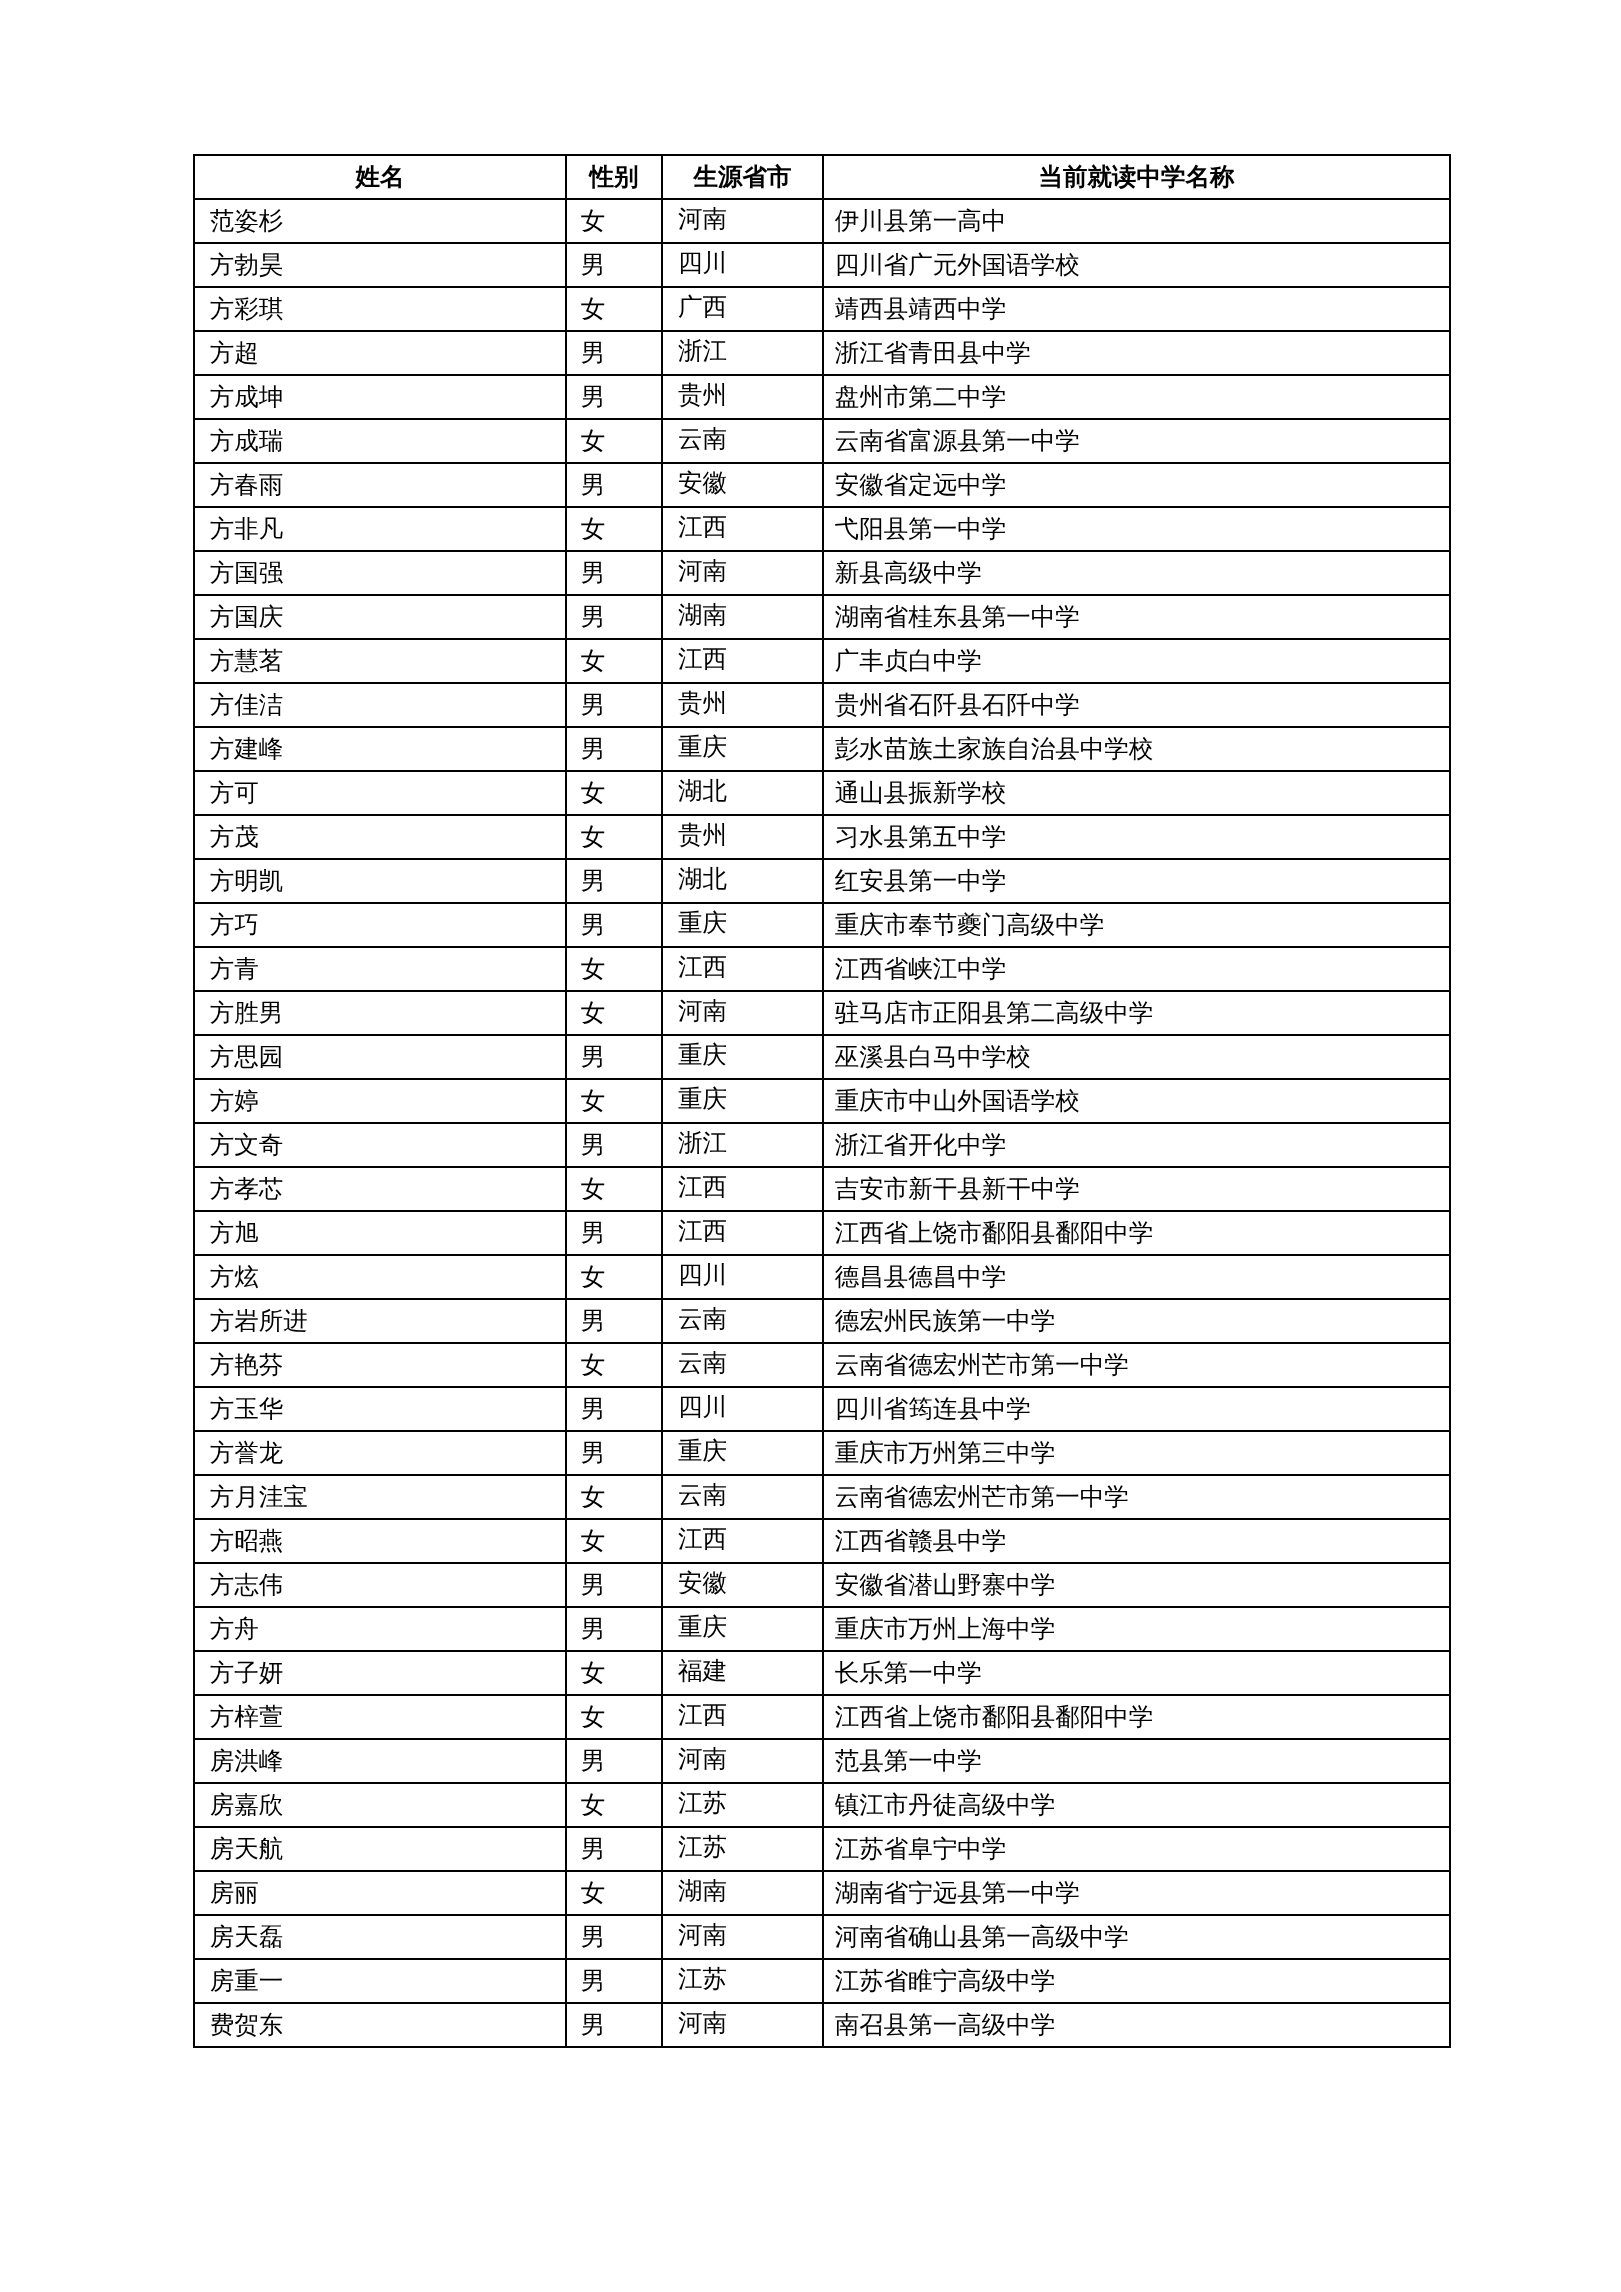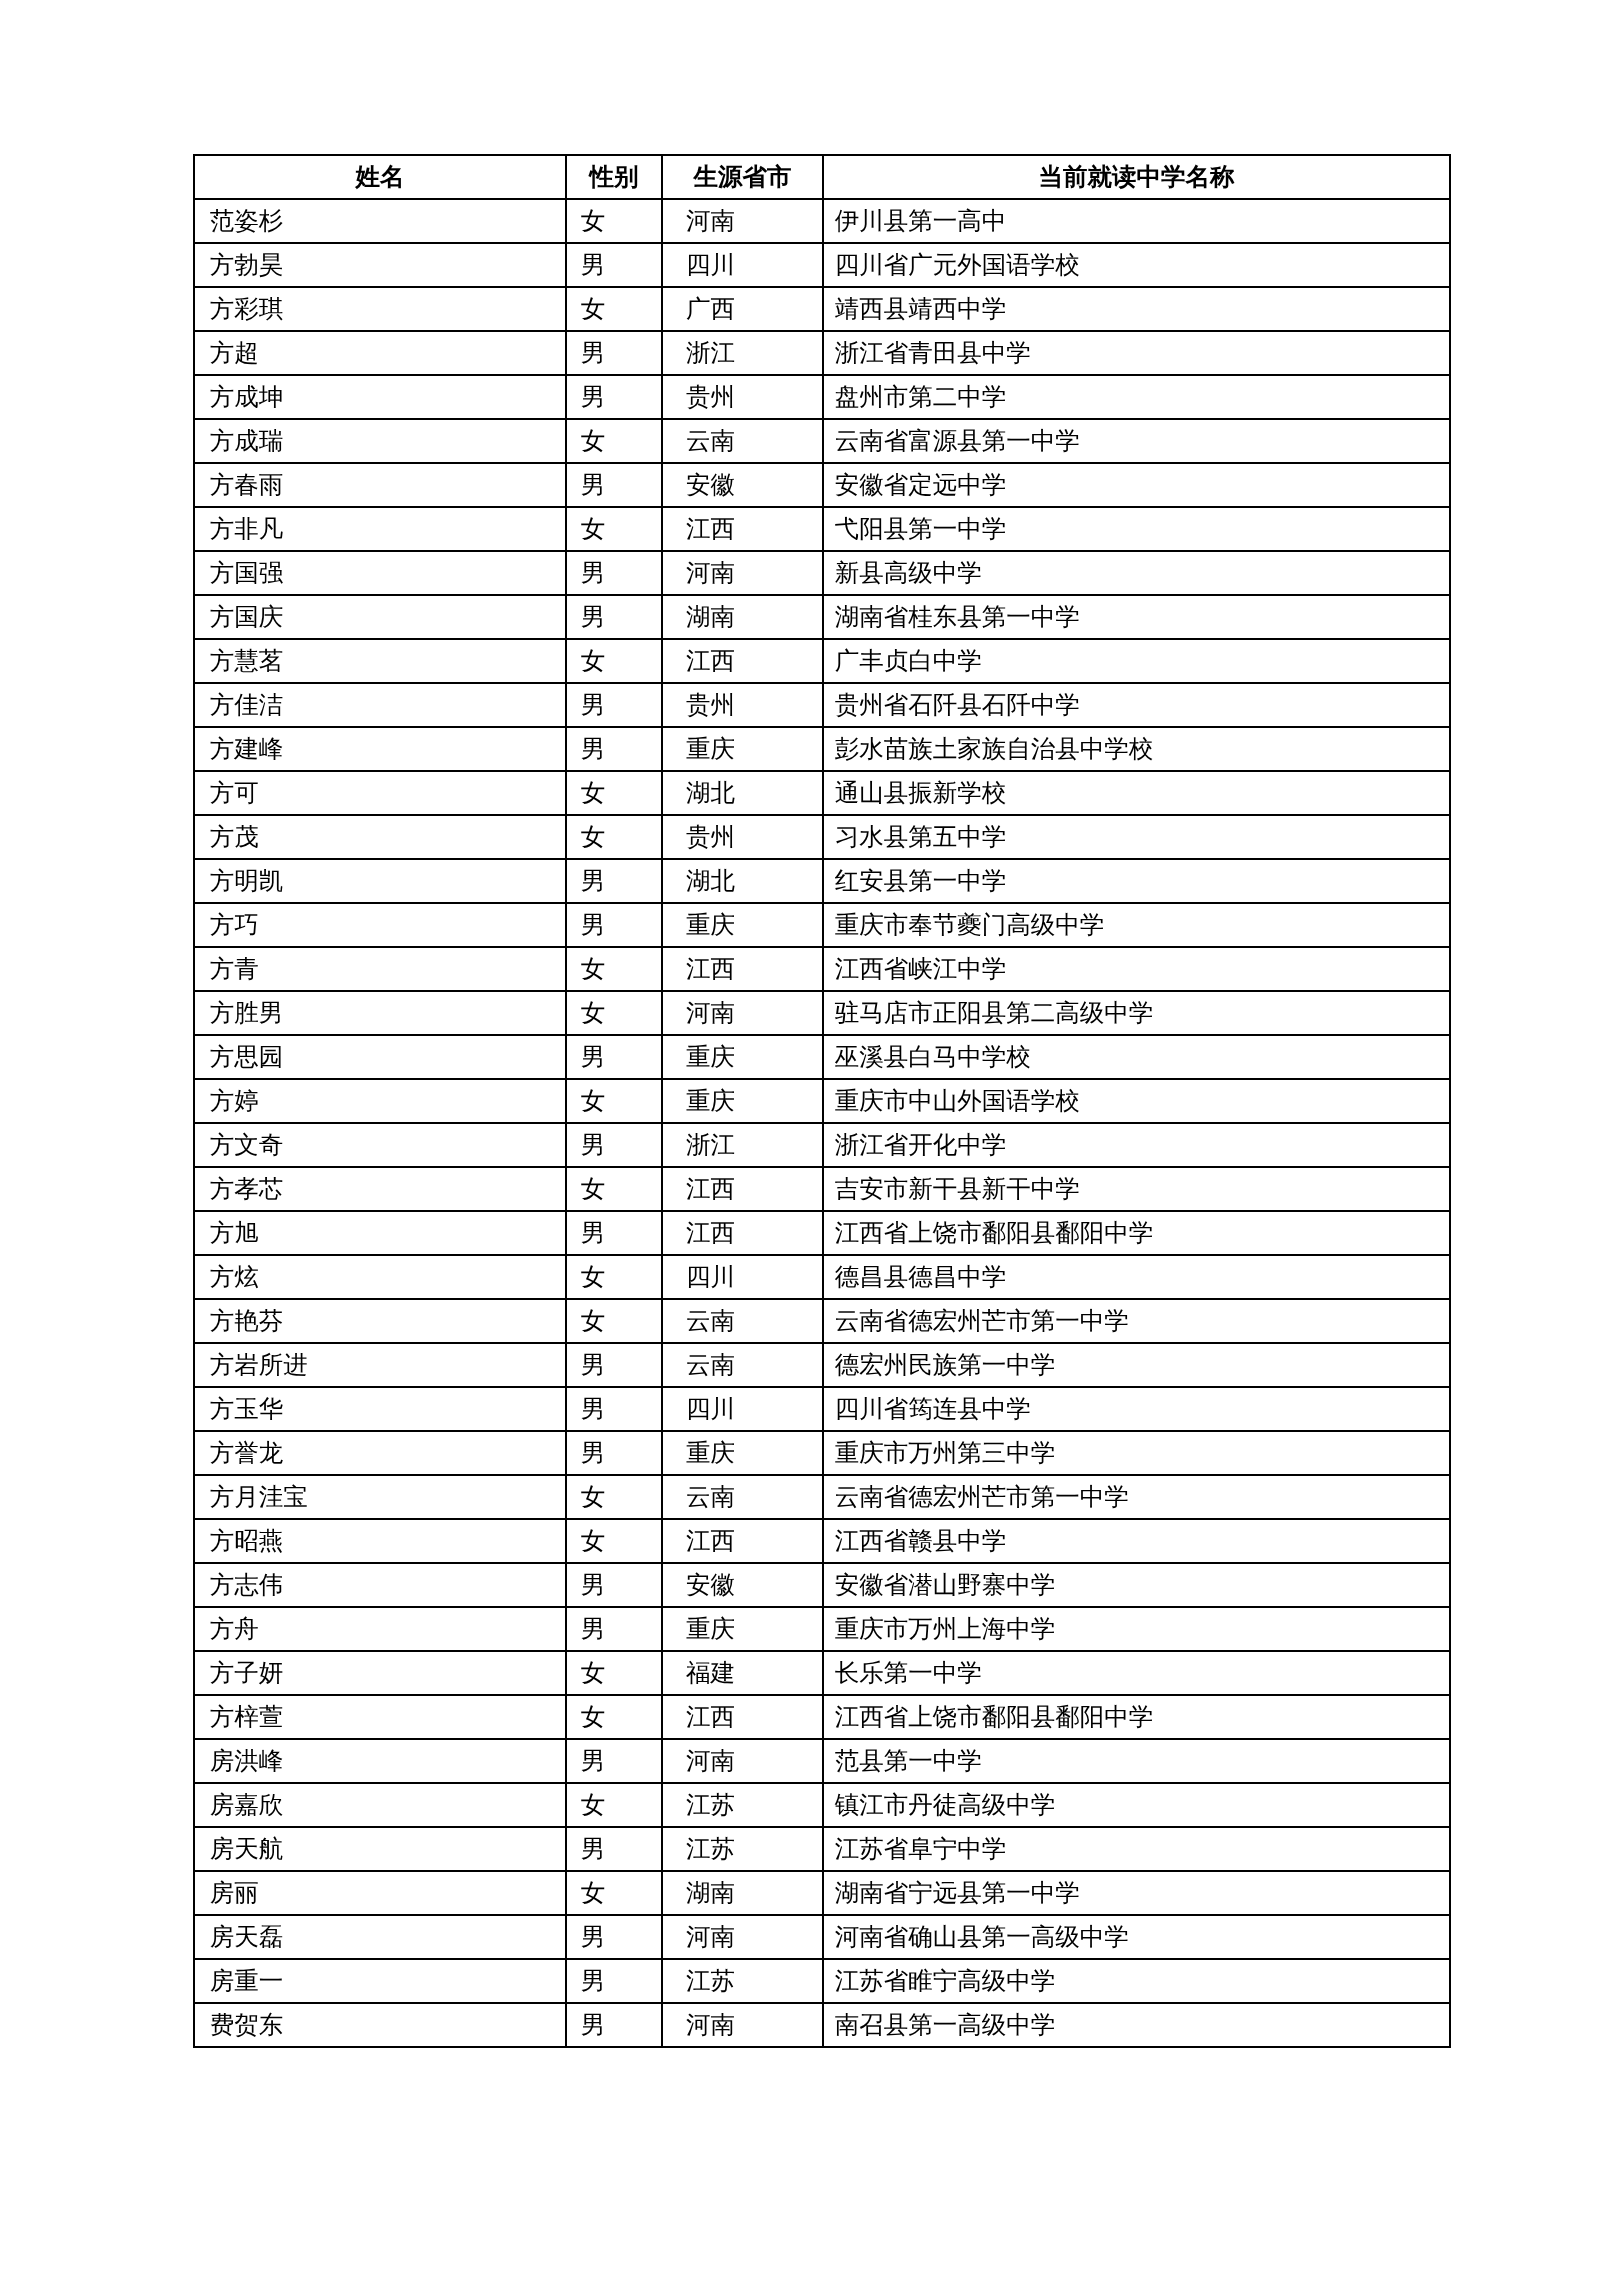"河南" table.roster td.prov { font-family: none -> Liberation Mono, monospace; padding-left: 23px -> 15px }
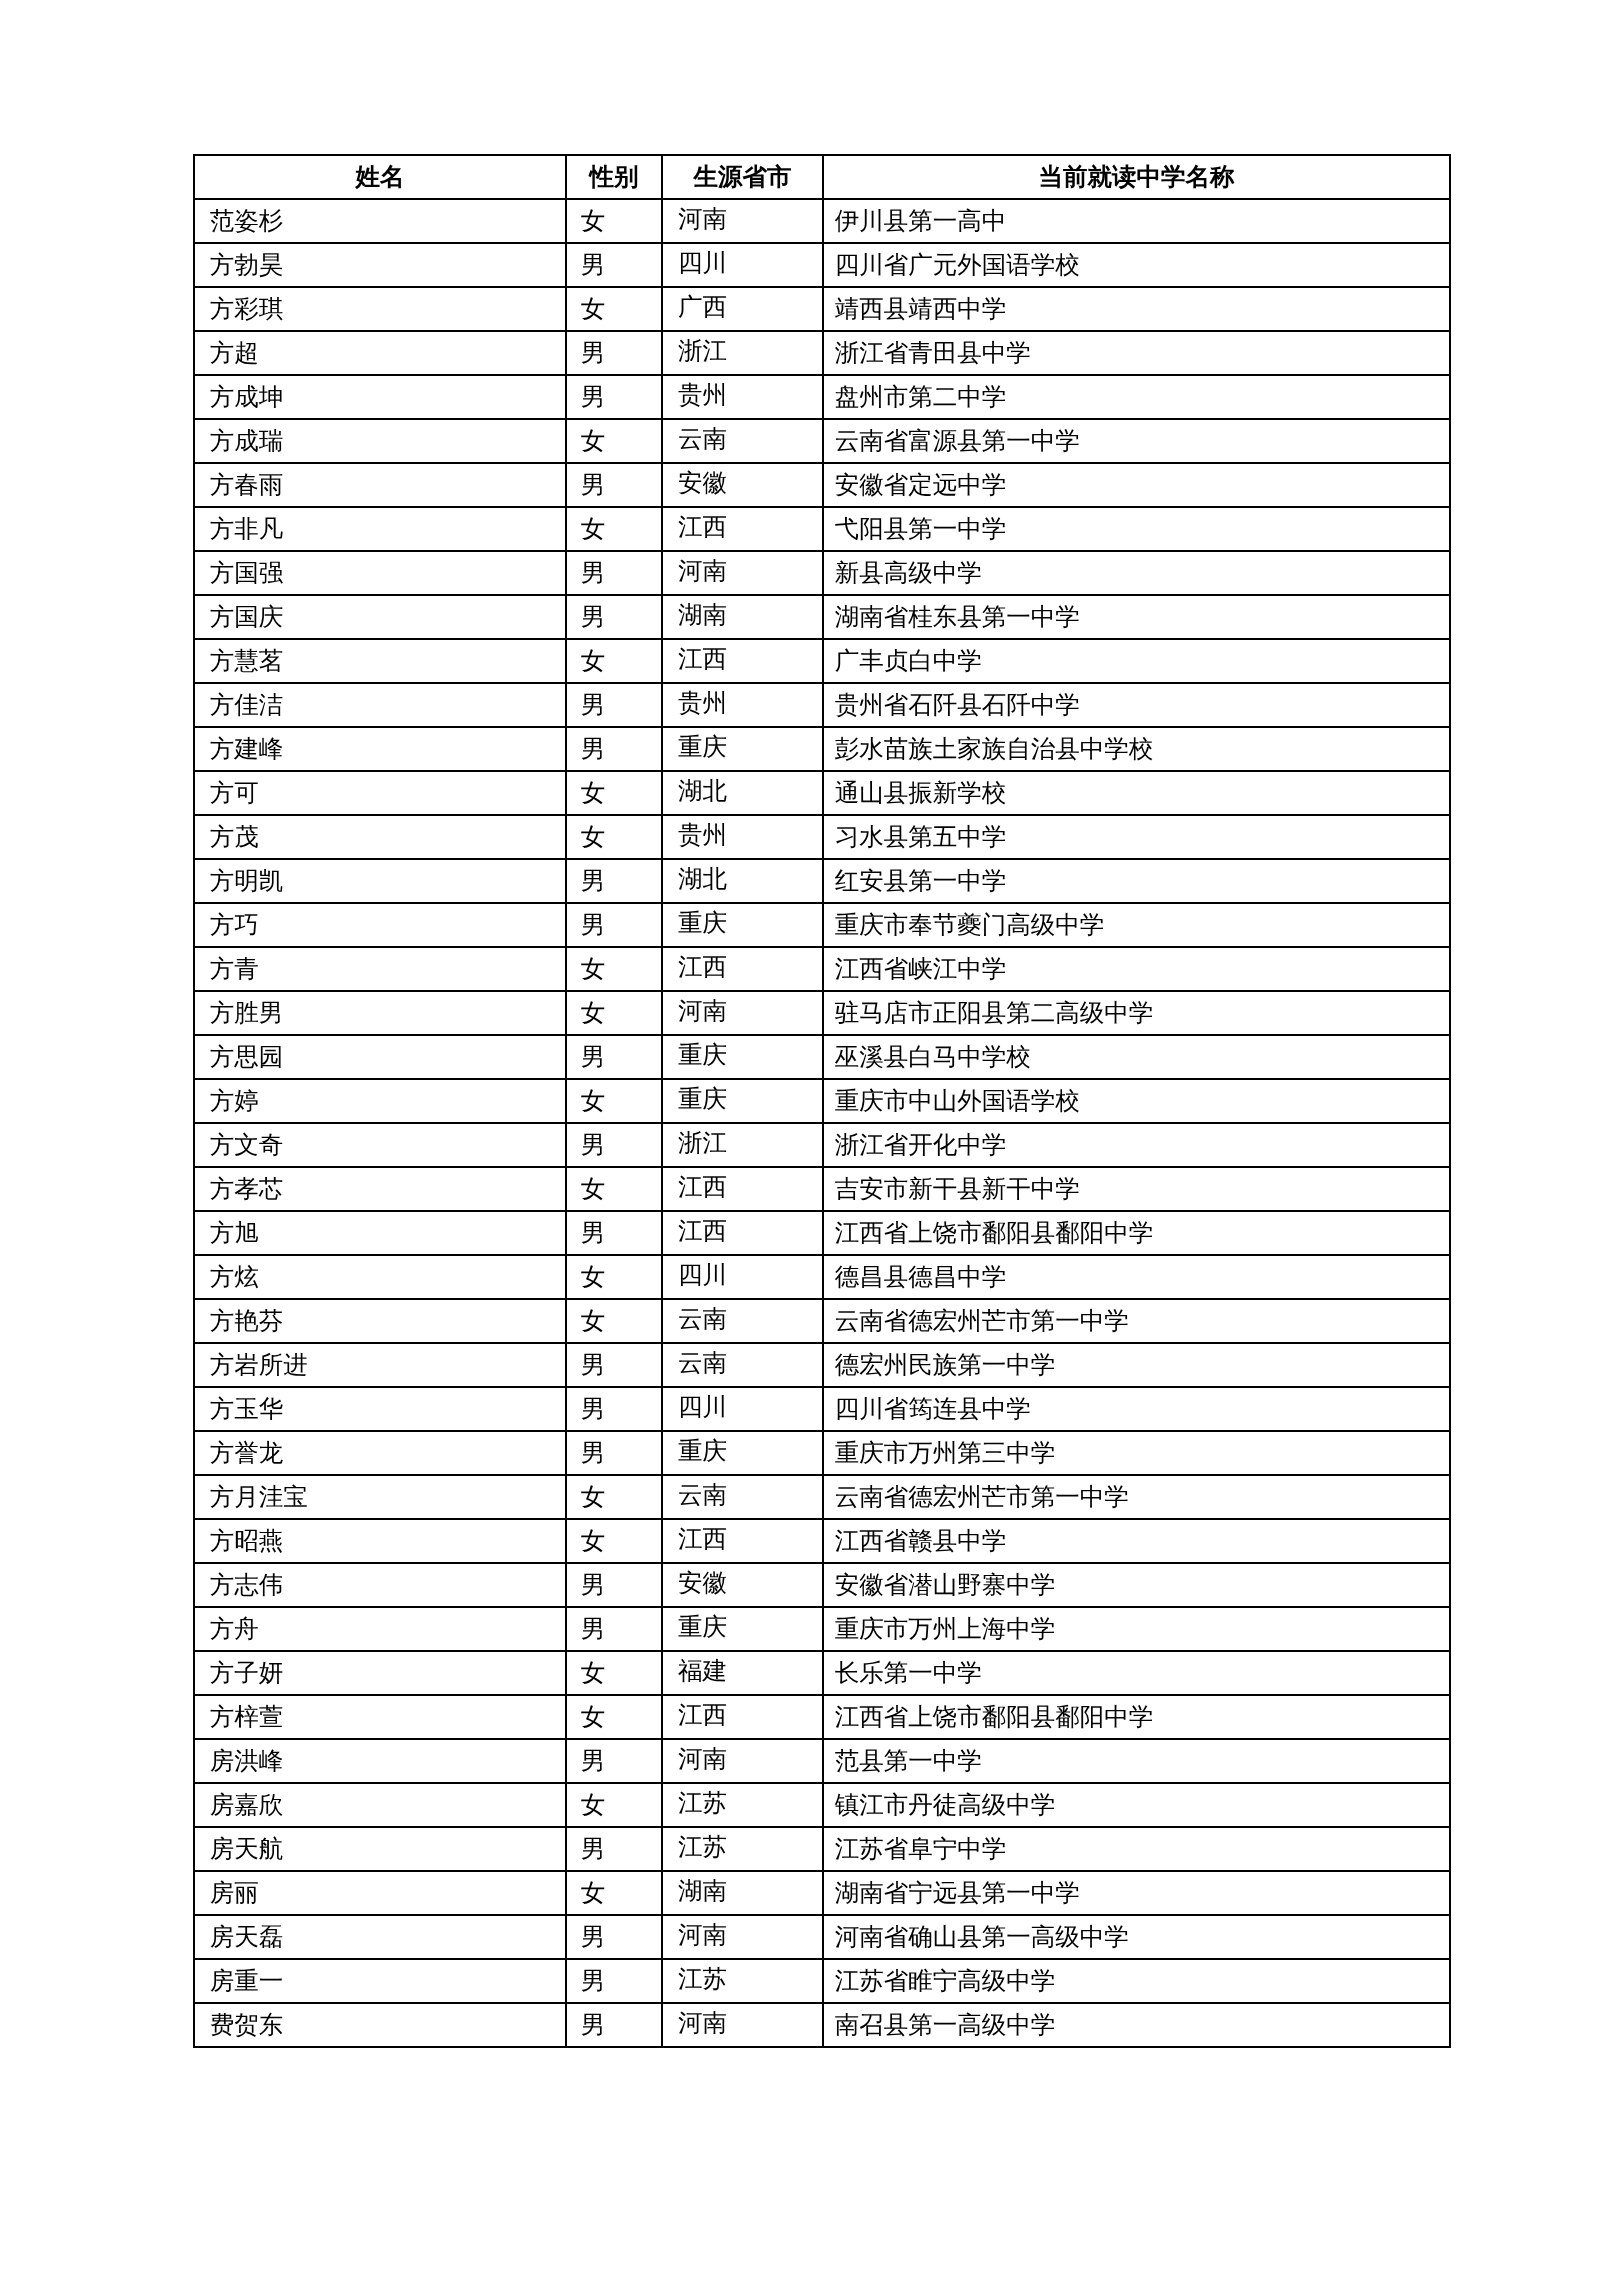"方艳芬" tr { order: before "方岩所进" -> after "方岩所进" }
